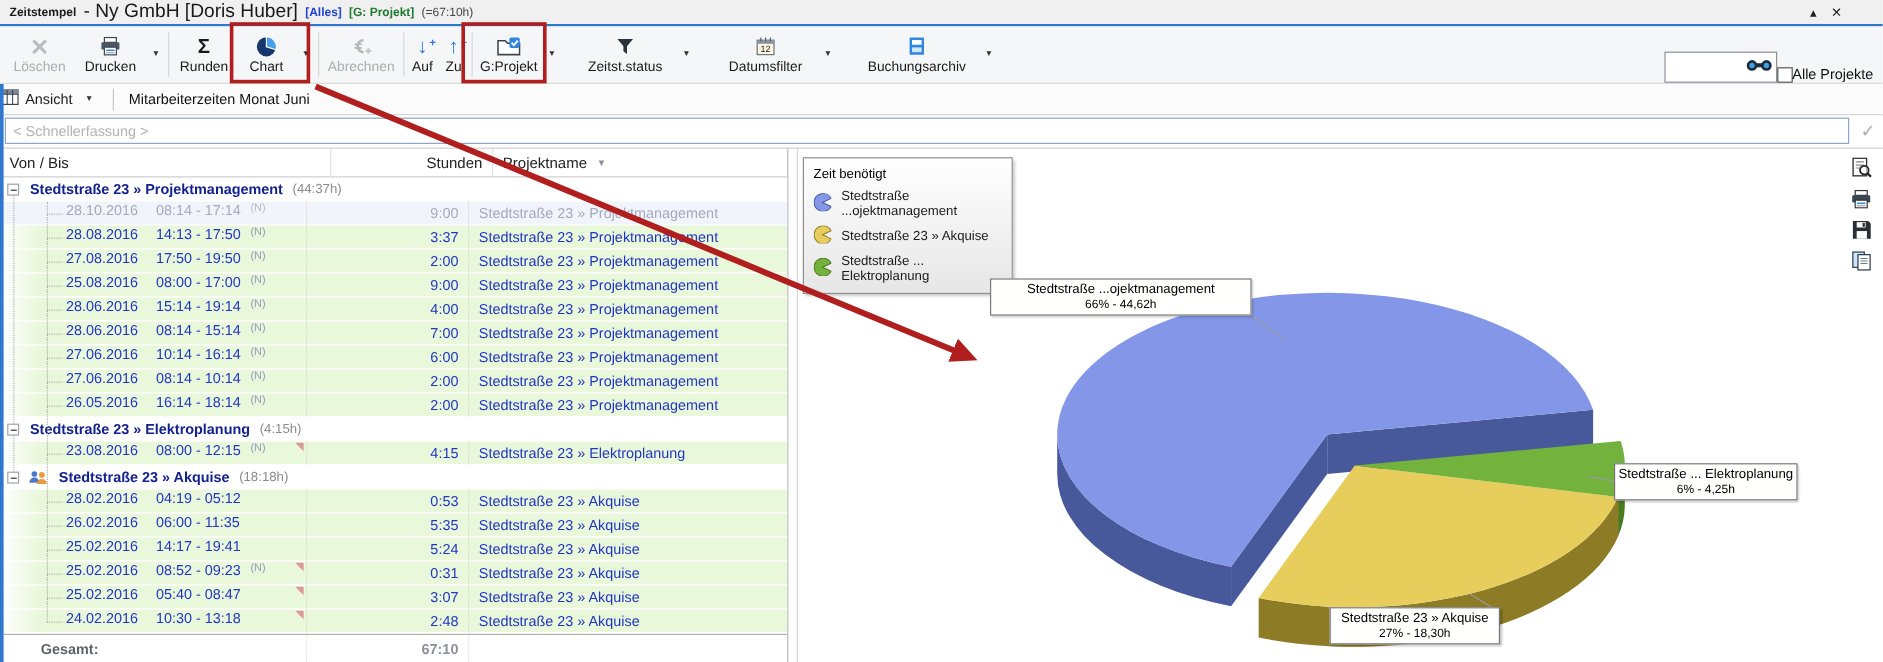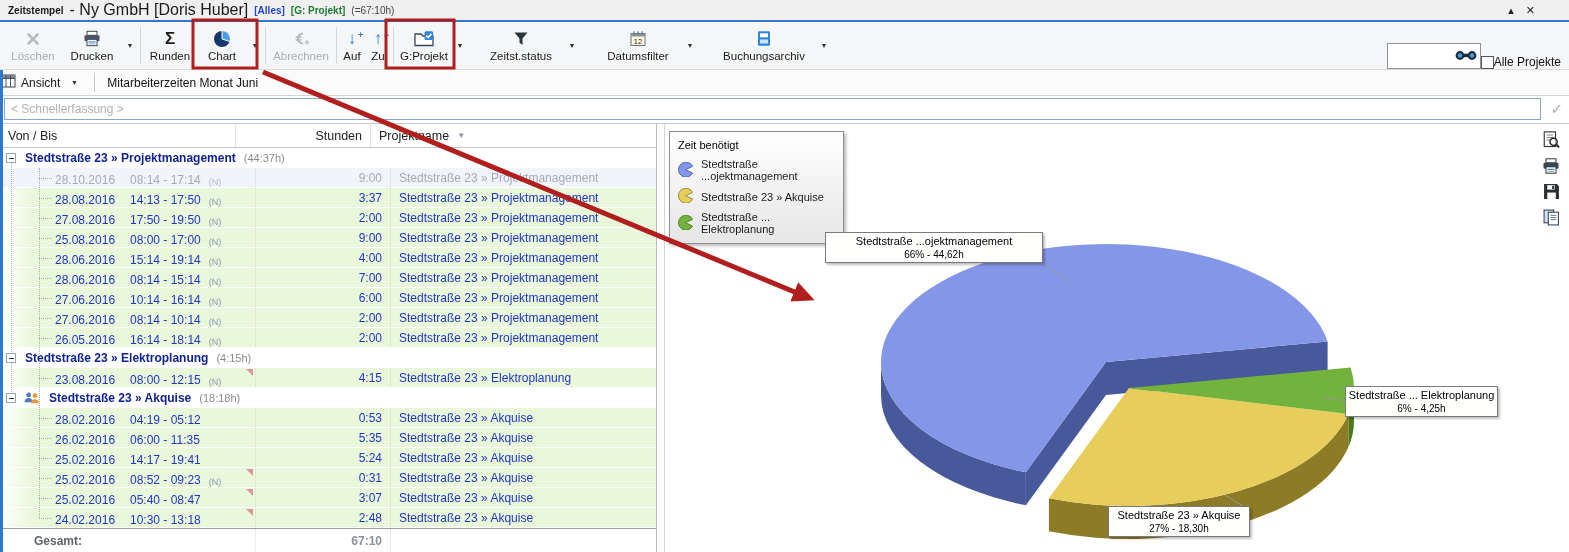"Von / Bis" .hc1 { width: 236px -> 276px }
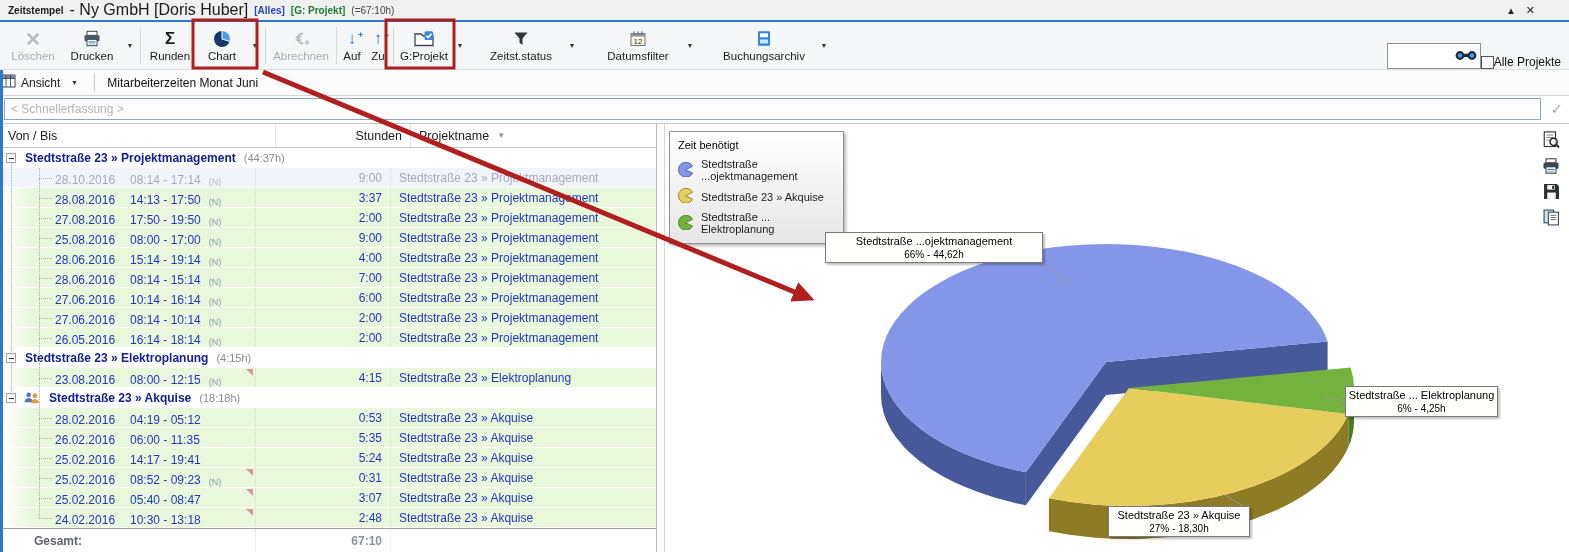"28.10.2016" .row .c1 { align-items: flex-end -> flex-start }
